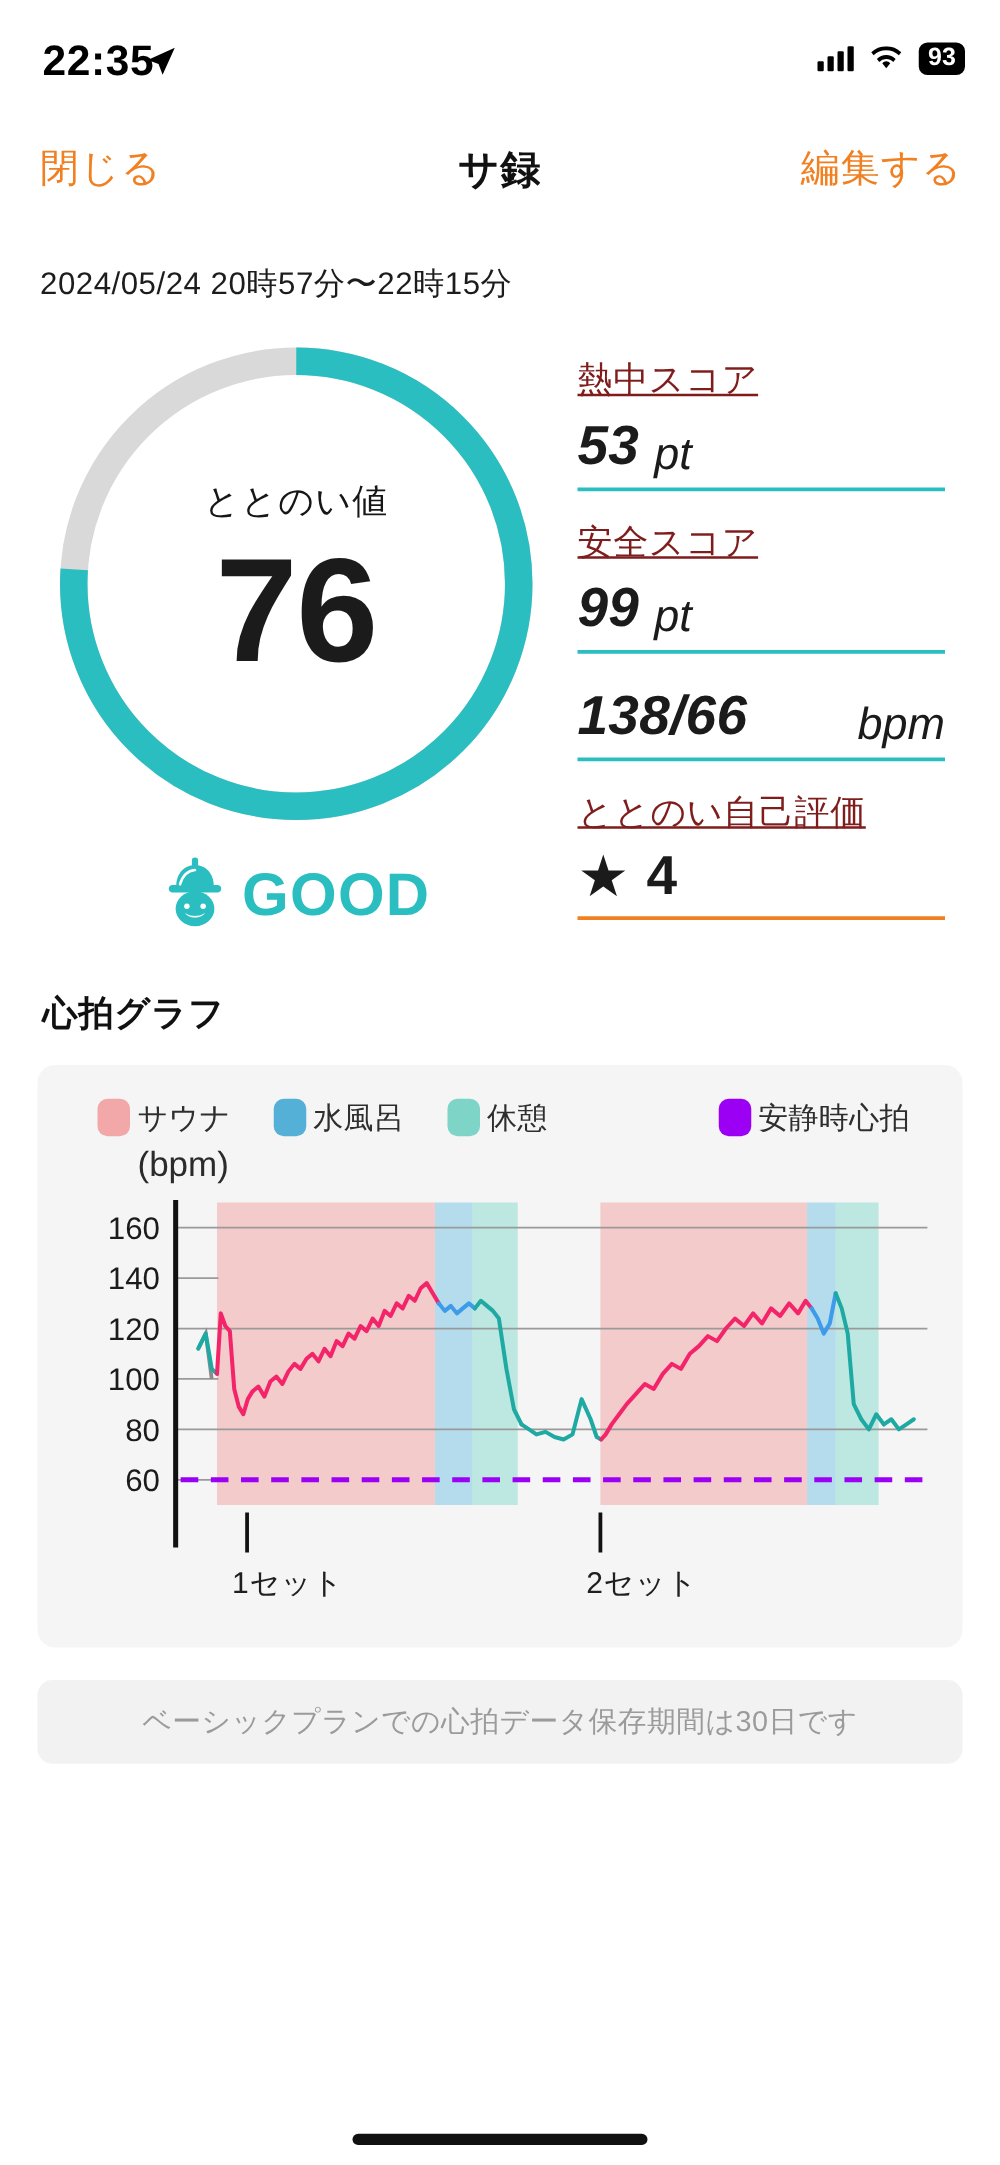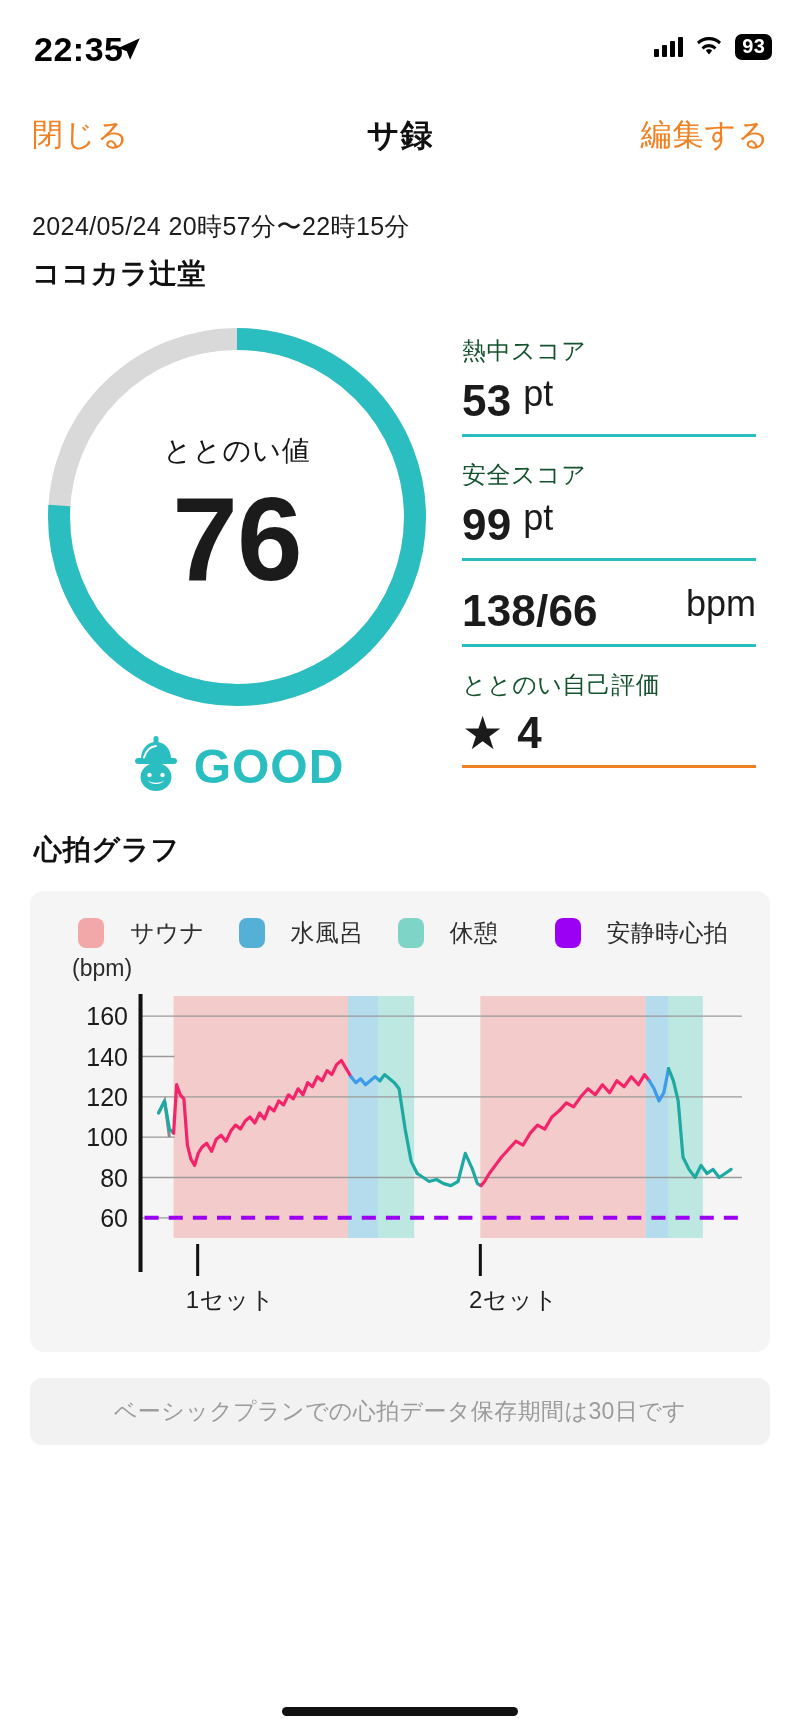"ココカラ辻堂" div.place { html: <div>ココカラ辻堂</div> -> none }
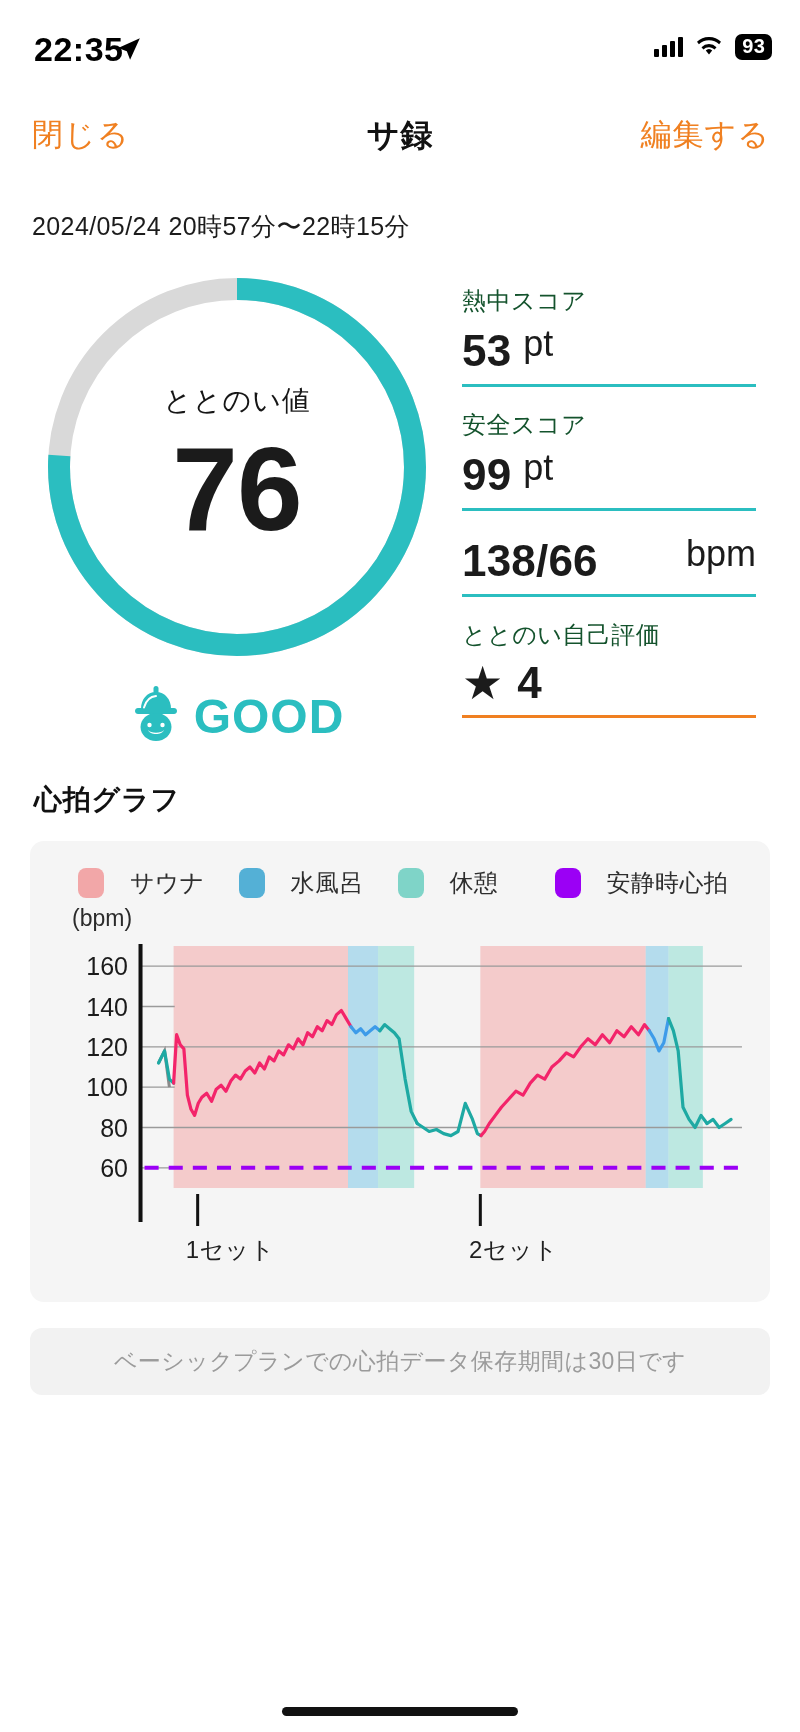"熱中スコア" .stat-label { color: #14532d -> #7f1d1d; font-size: 24px -> 28px; text-decoration: none -> underline }
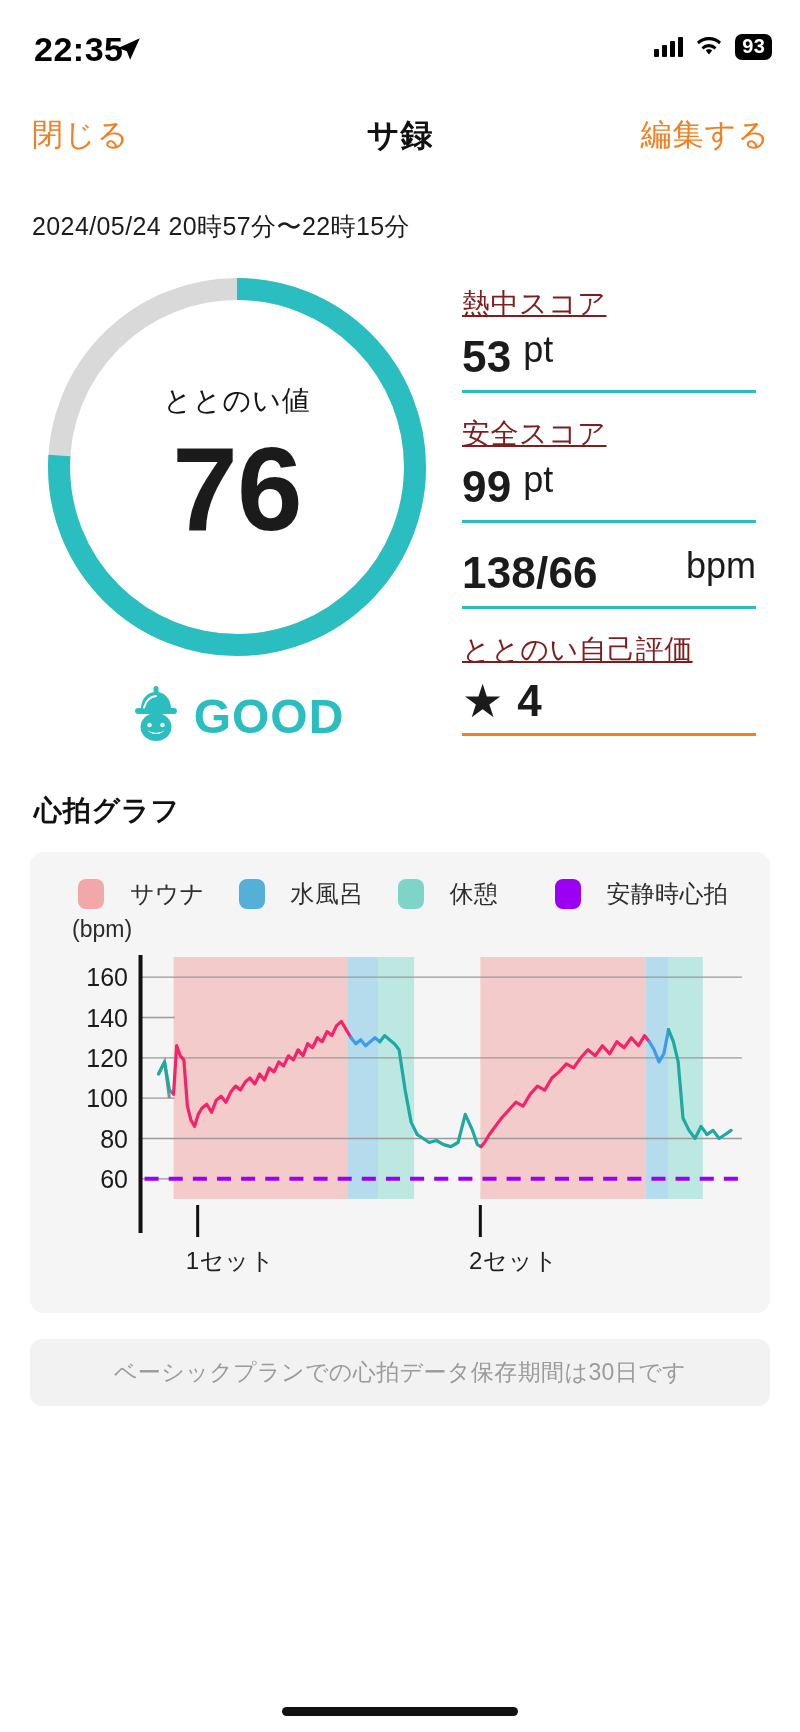"53" .stat-row { align-items: flex-start -> flex-end; font-style: none -> italic }
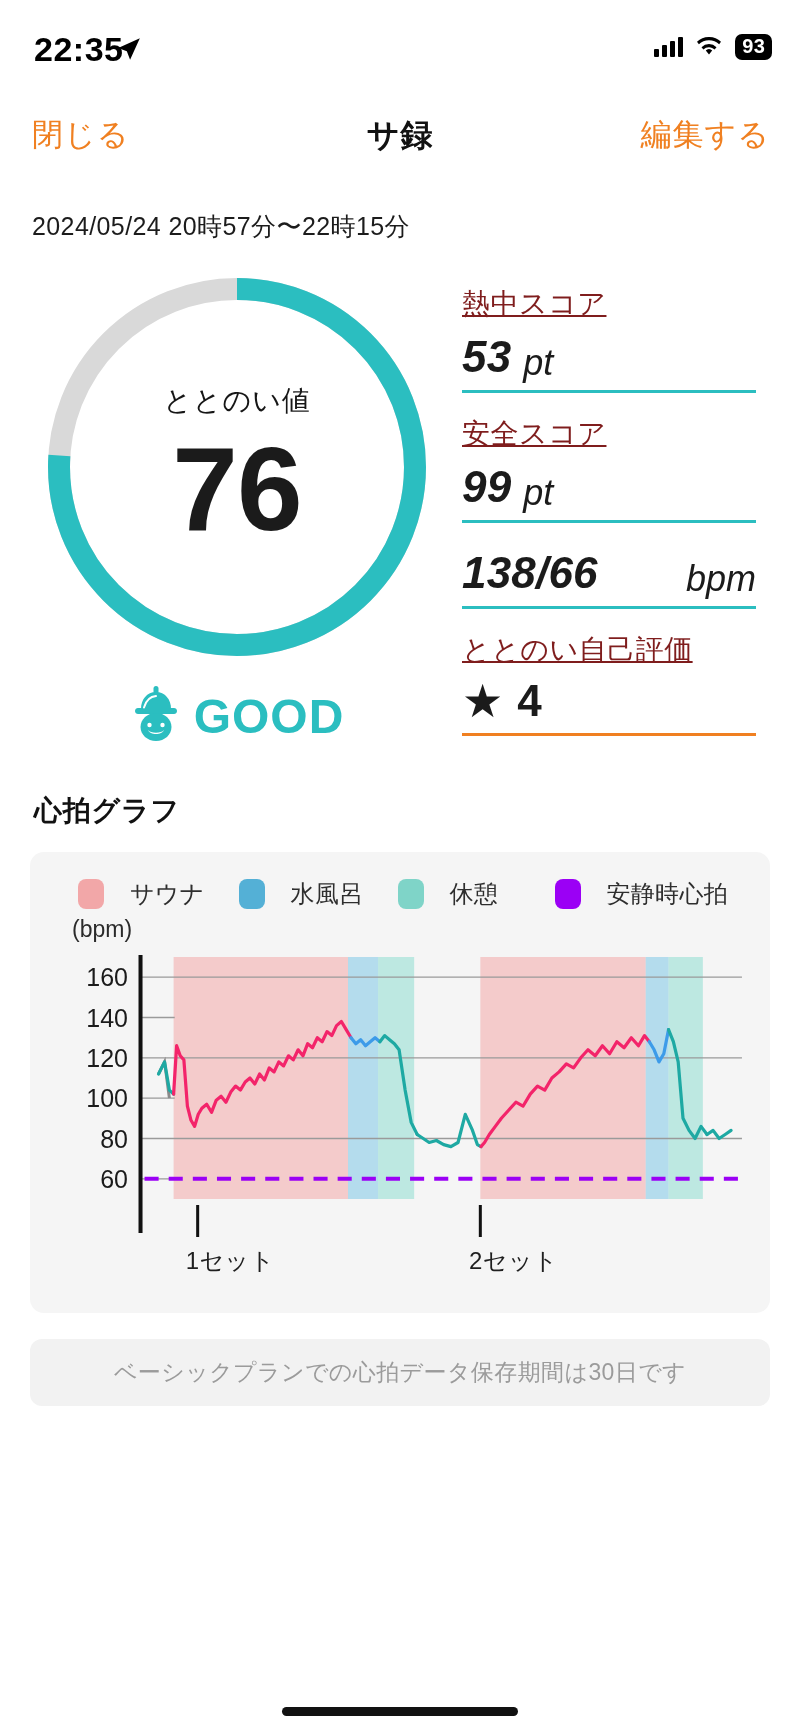"サウナ" .legend-item { gap: 26px -> 6px }
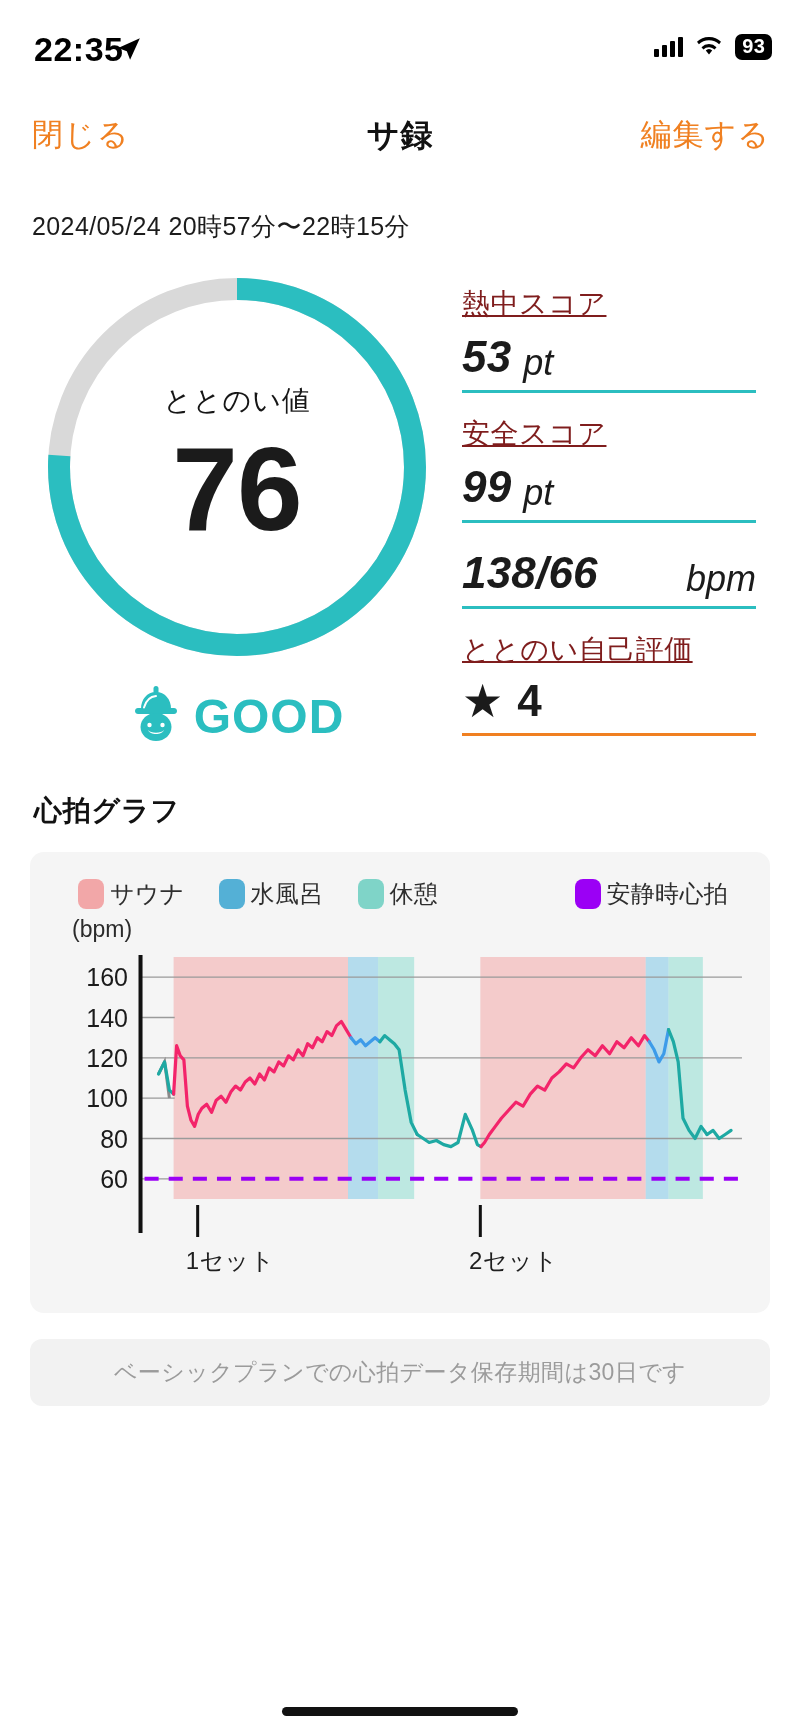"(bpm)" .unit-bpm { font-size: 23px -> 28px; margin: 6px 0 0 24px -> 6px 0 0 62px }
